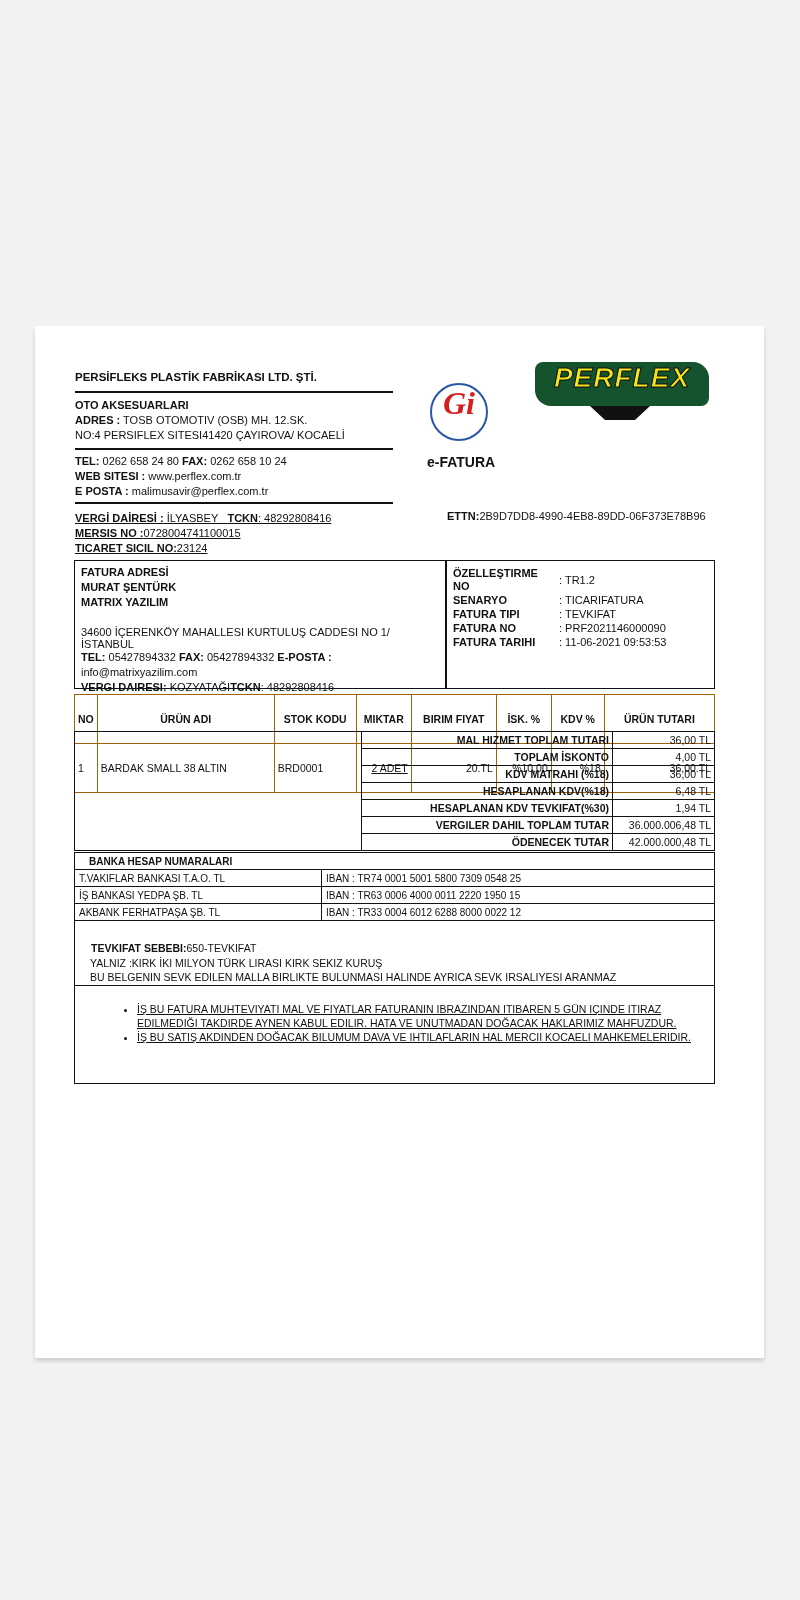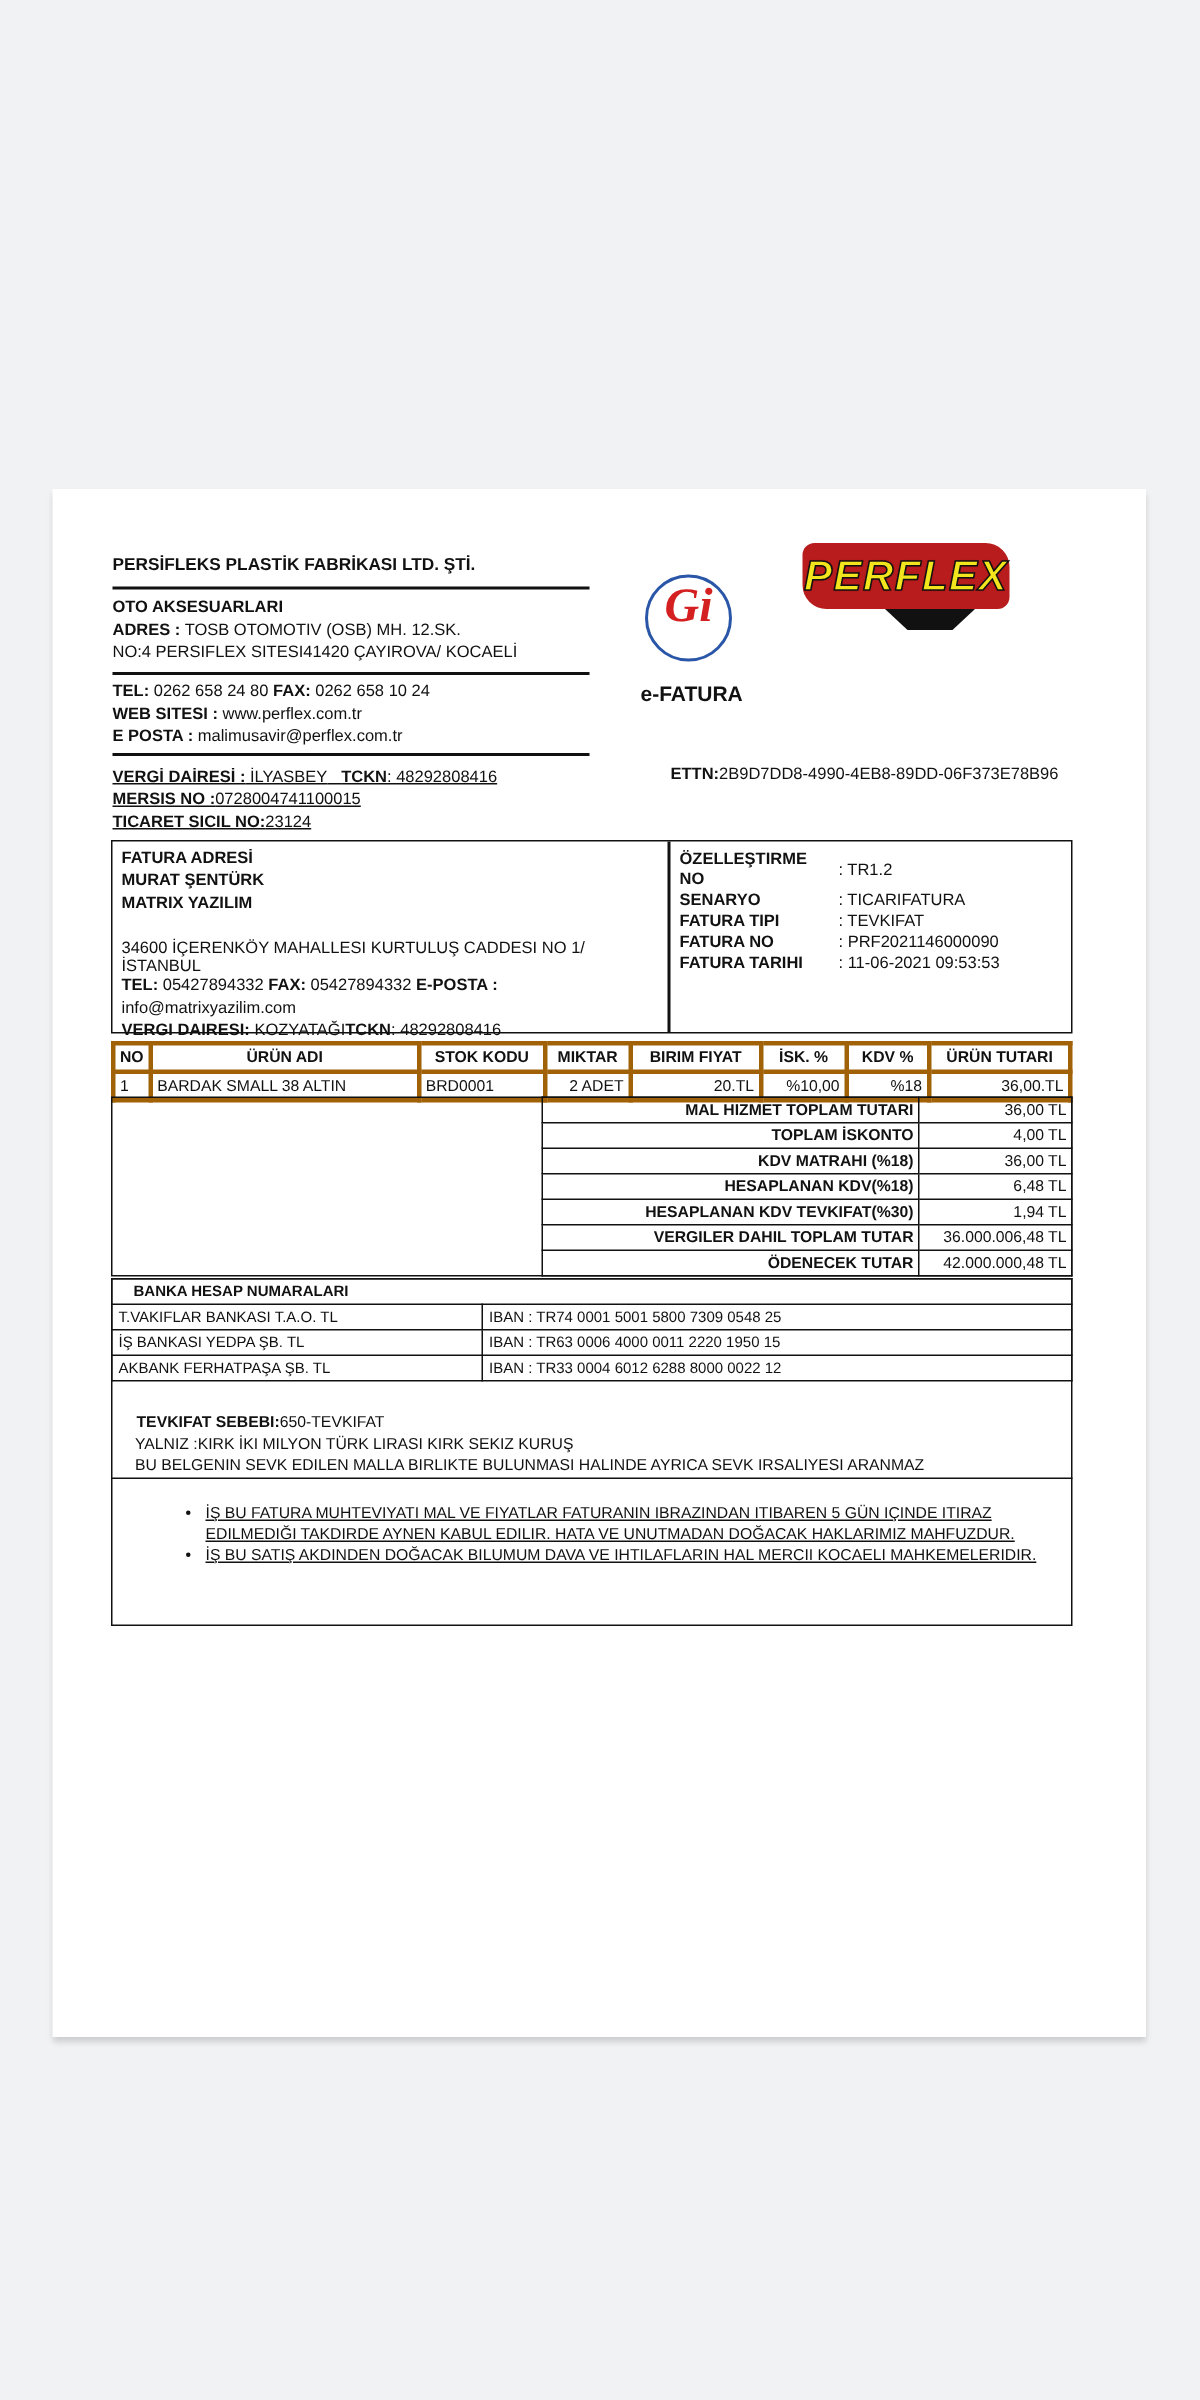"PERFLEX" .perflex { align-items: center -> none; background: #b91c1c -> #14532d; width: 138px -> 174px }
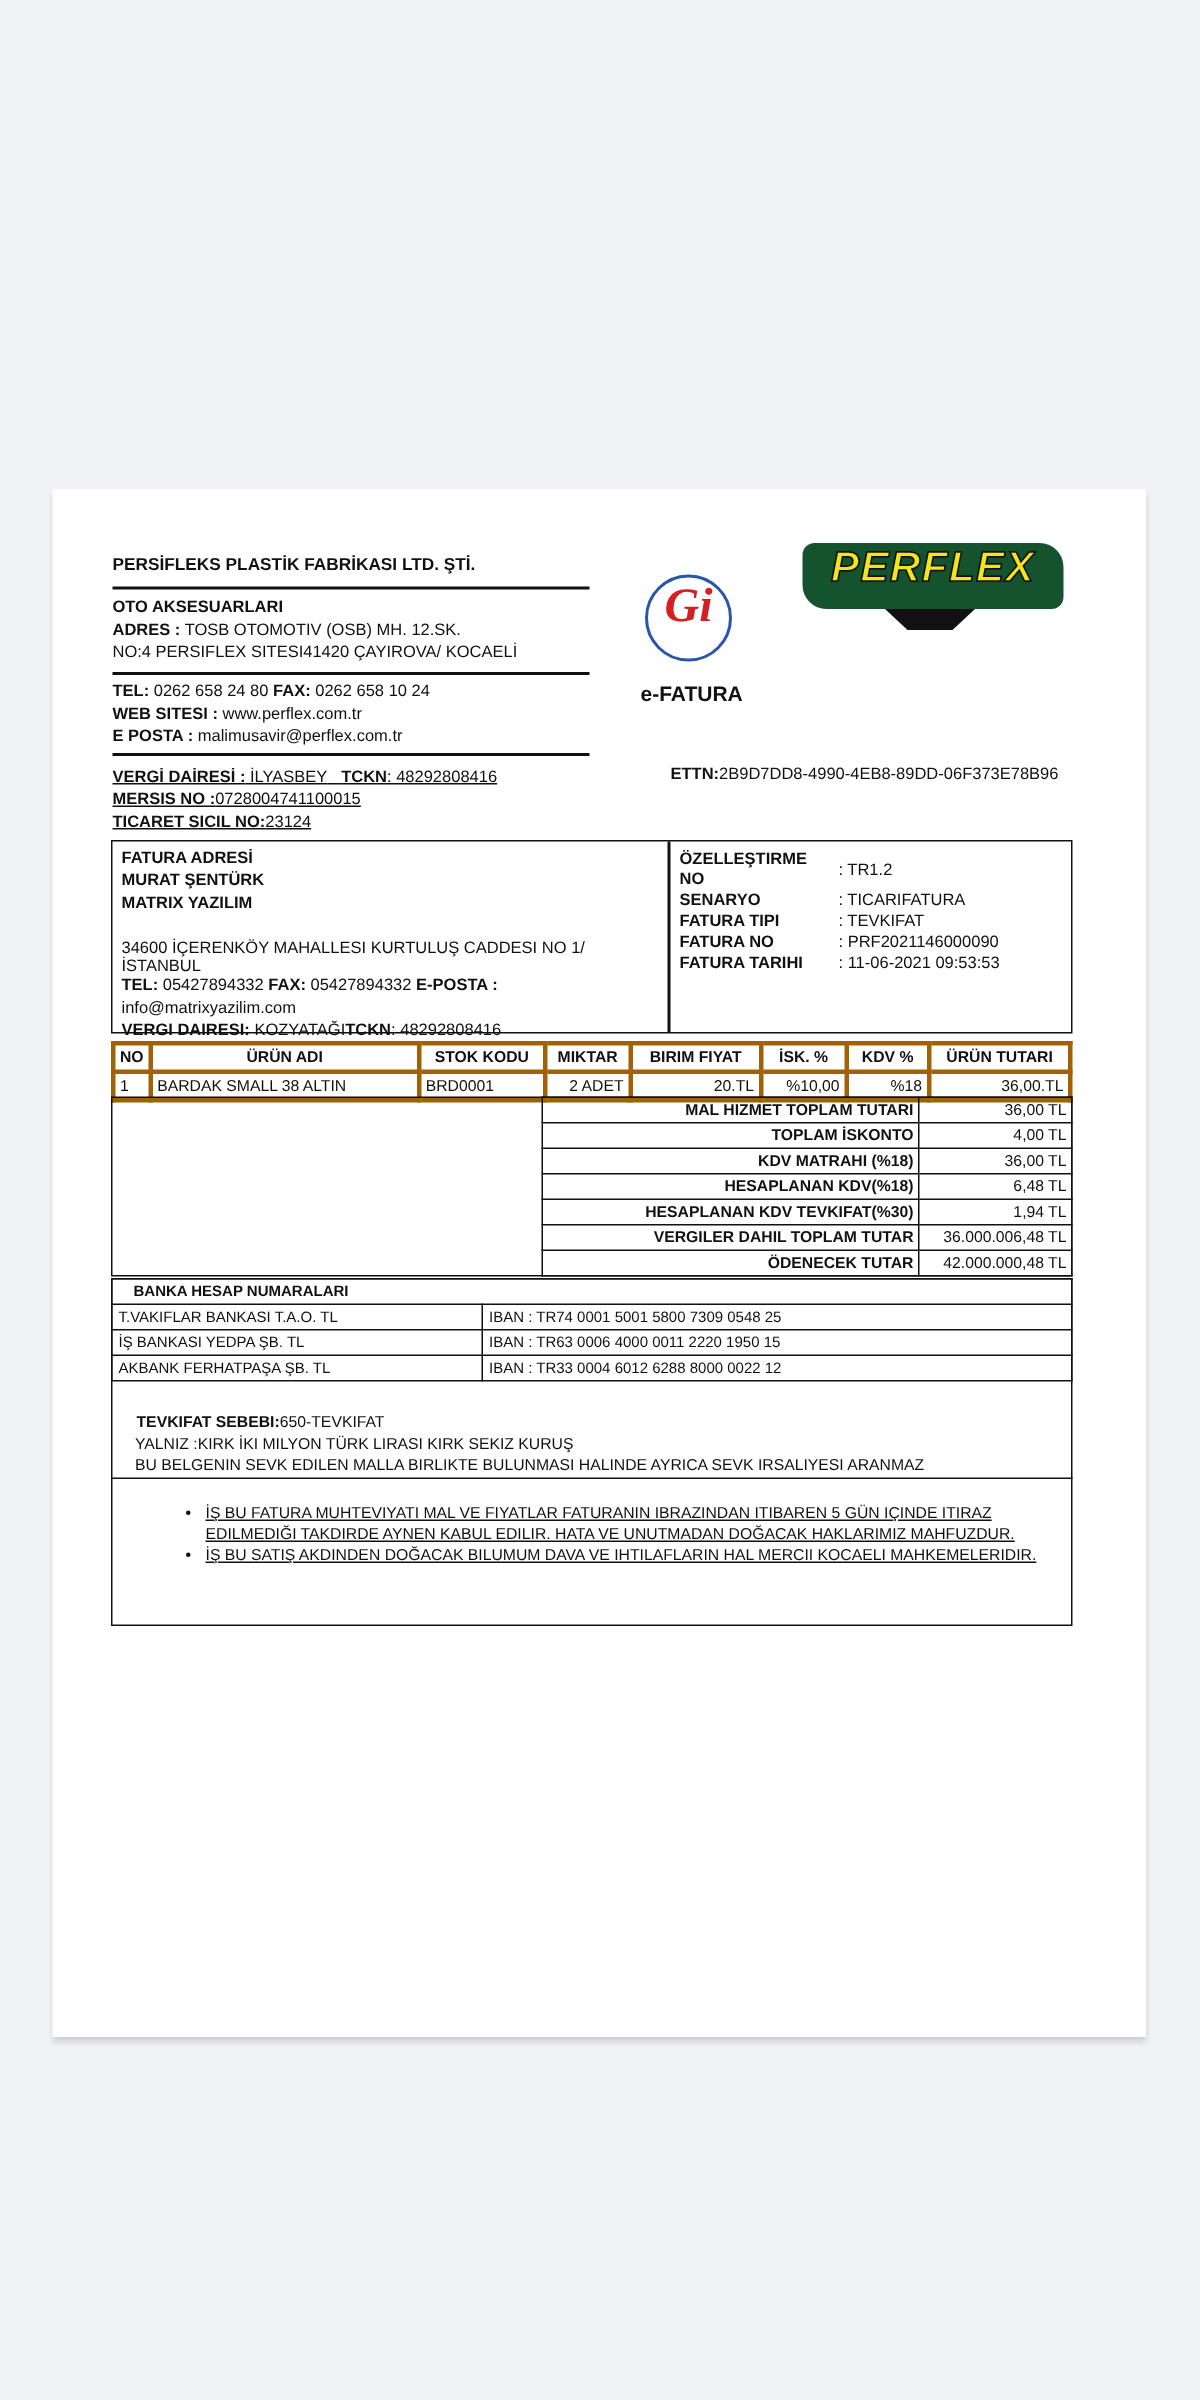"NO" .items td, .items th { border: 3px solid #a16207 -> 1px solid #a16207; padding: 1px 3px -> 17px 3px }
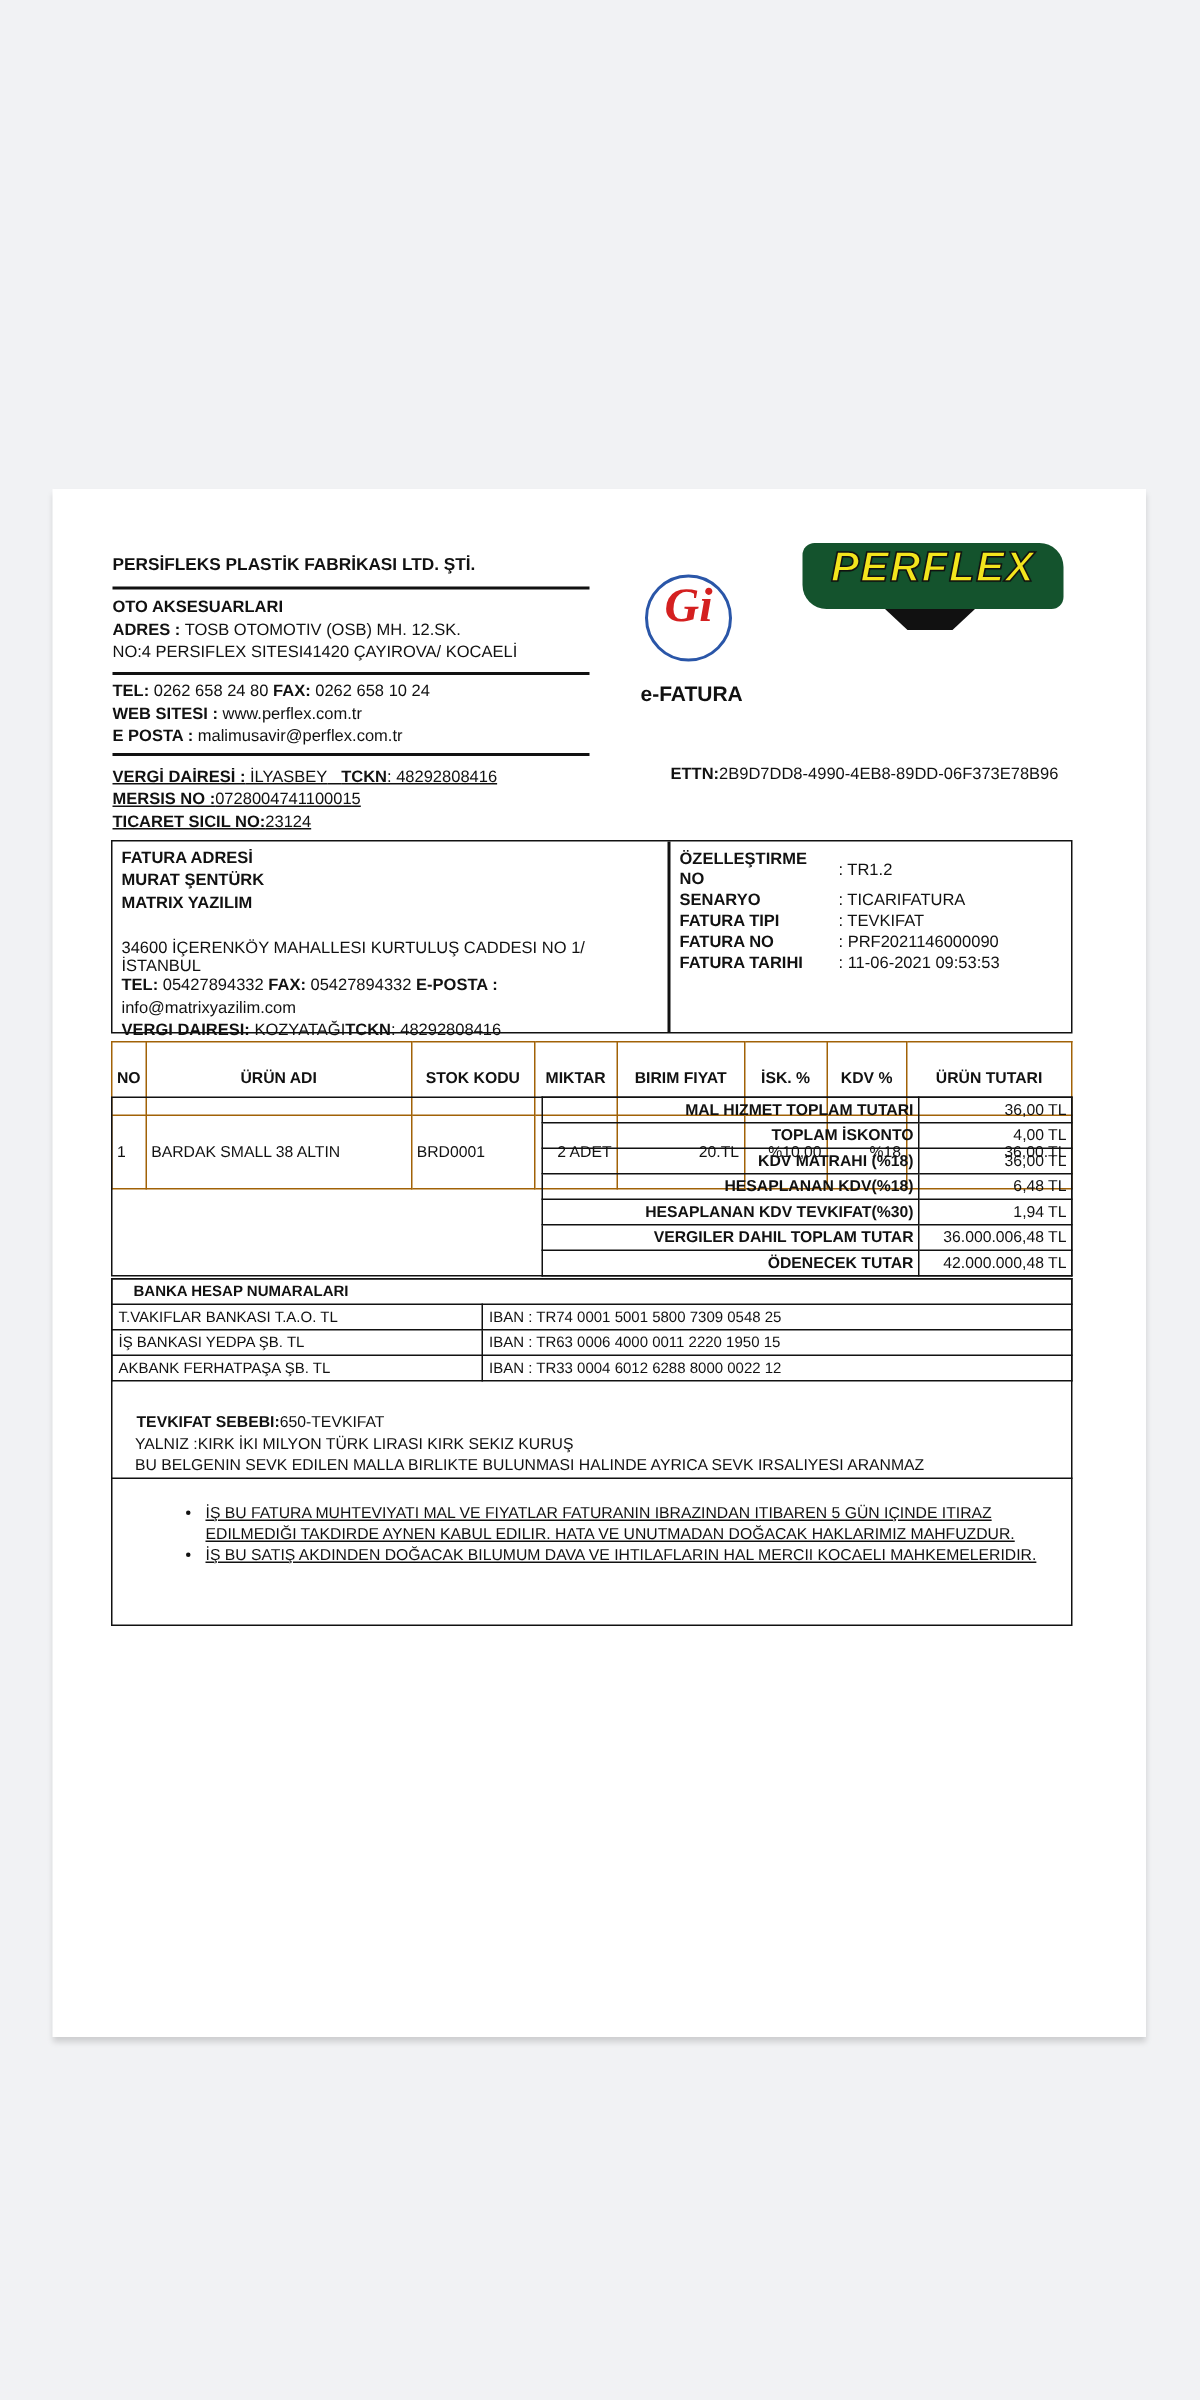"2 ADET" td { text-decoration: none -> underline }
